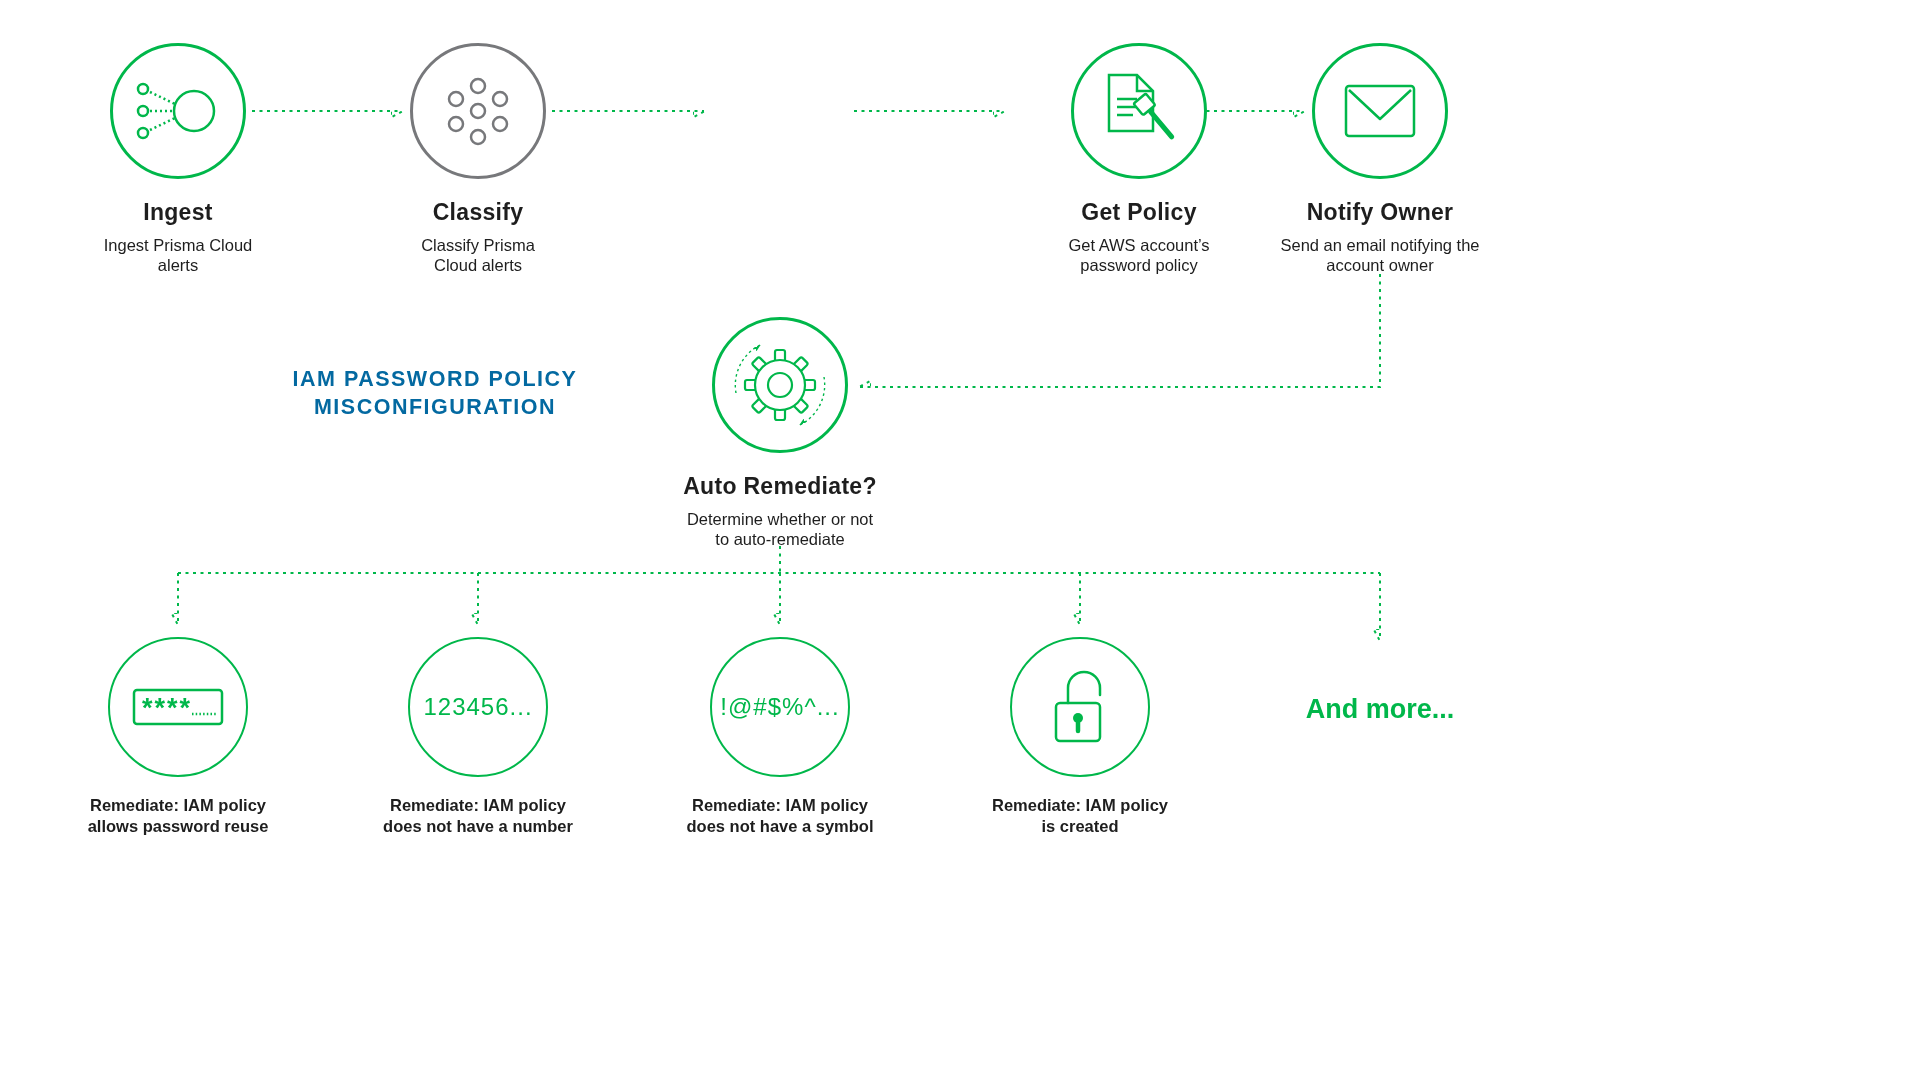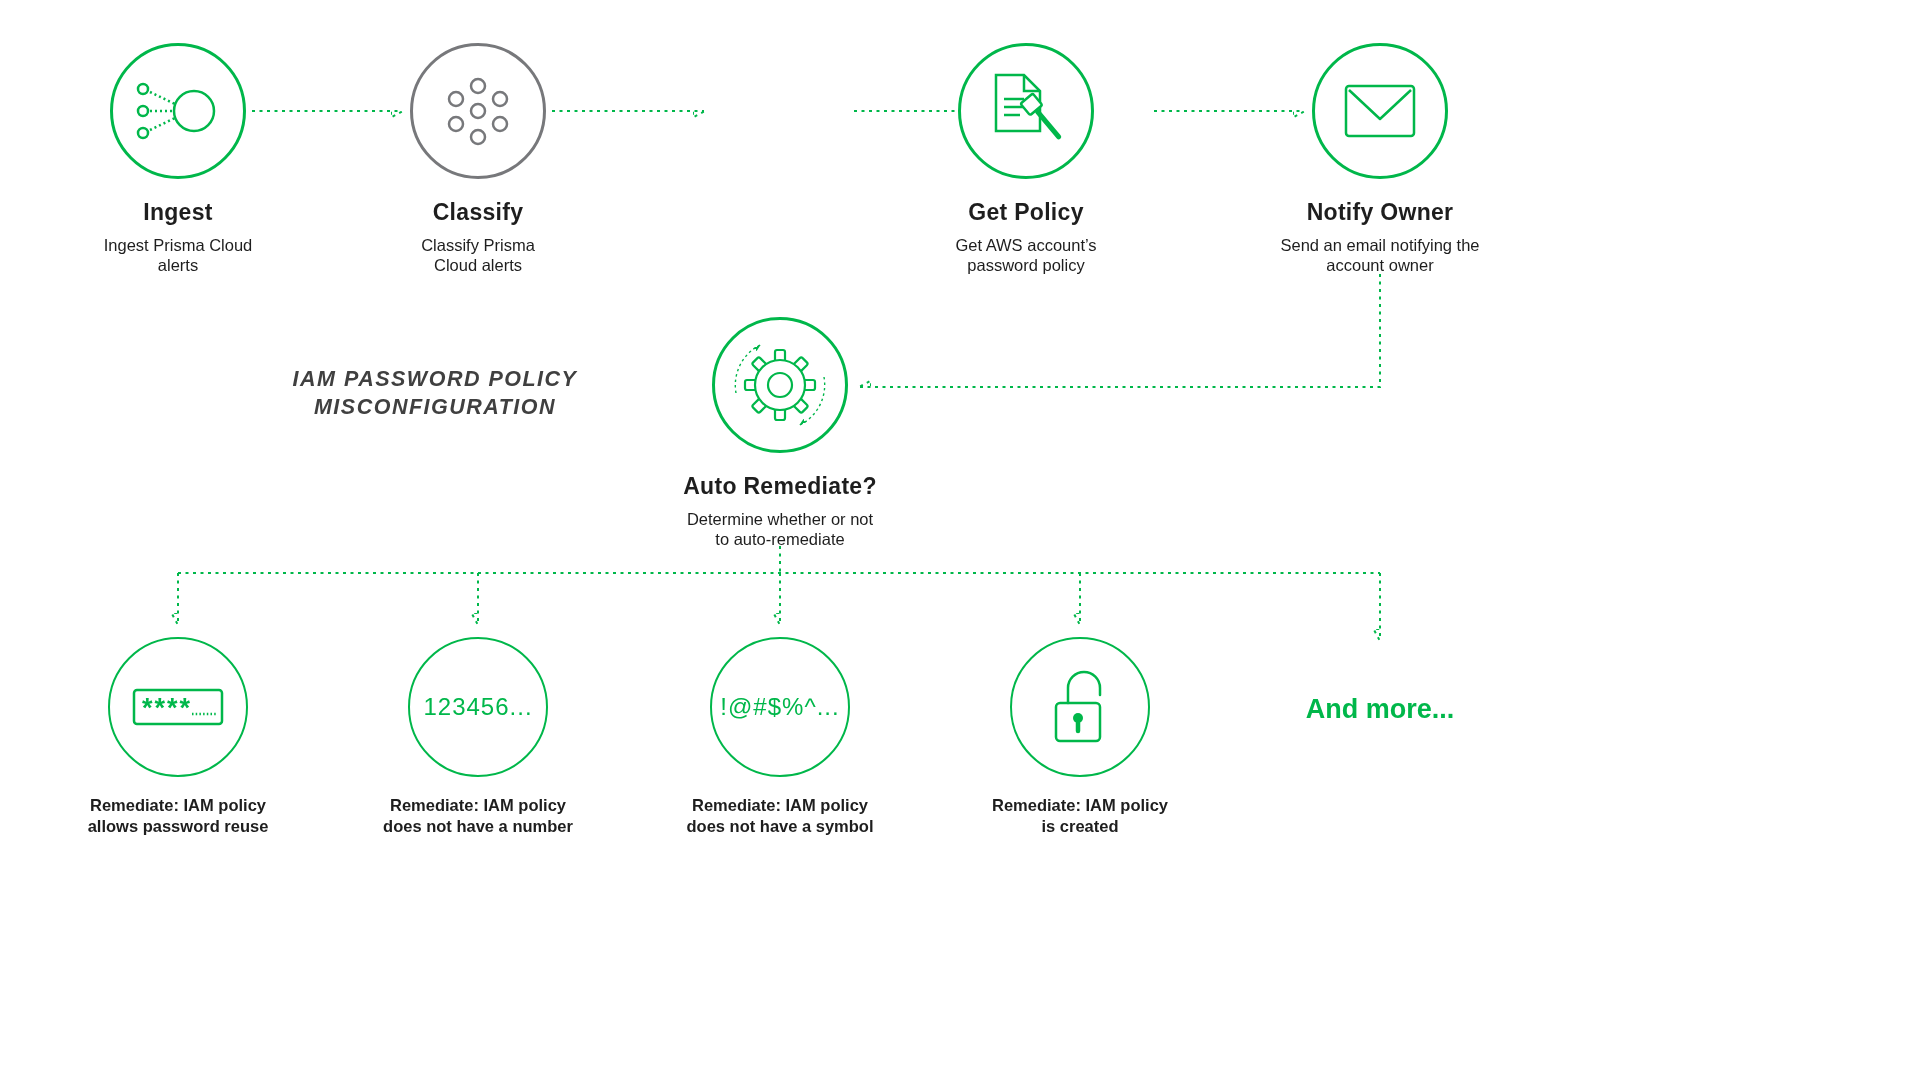"Get Policy" div.node { left: 1026px -> 1139px }
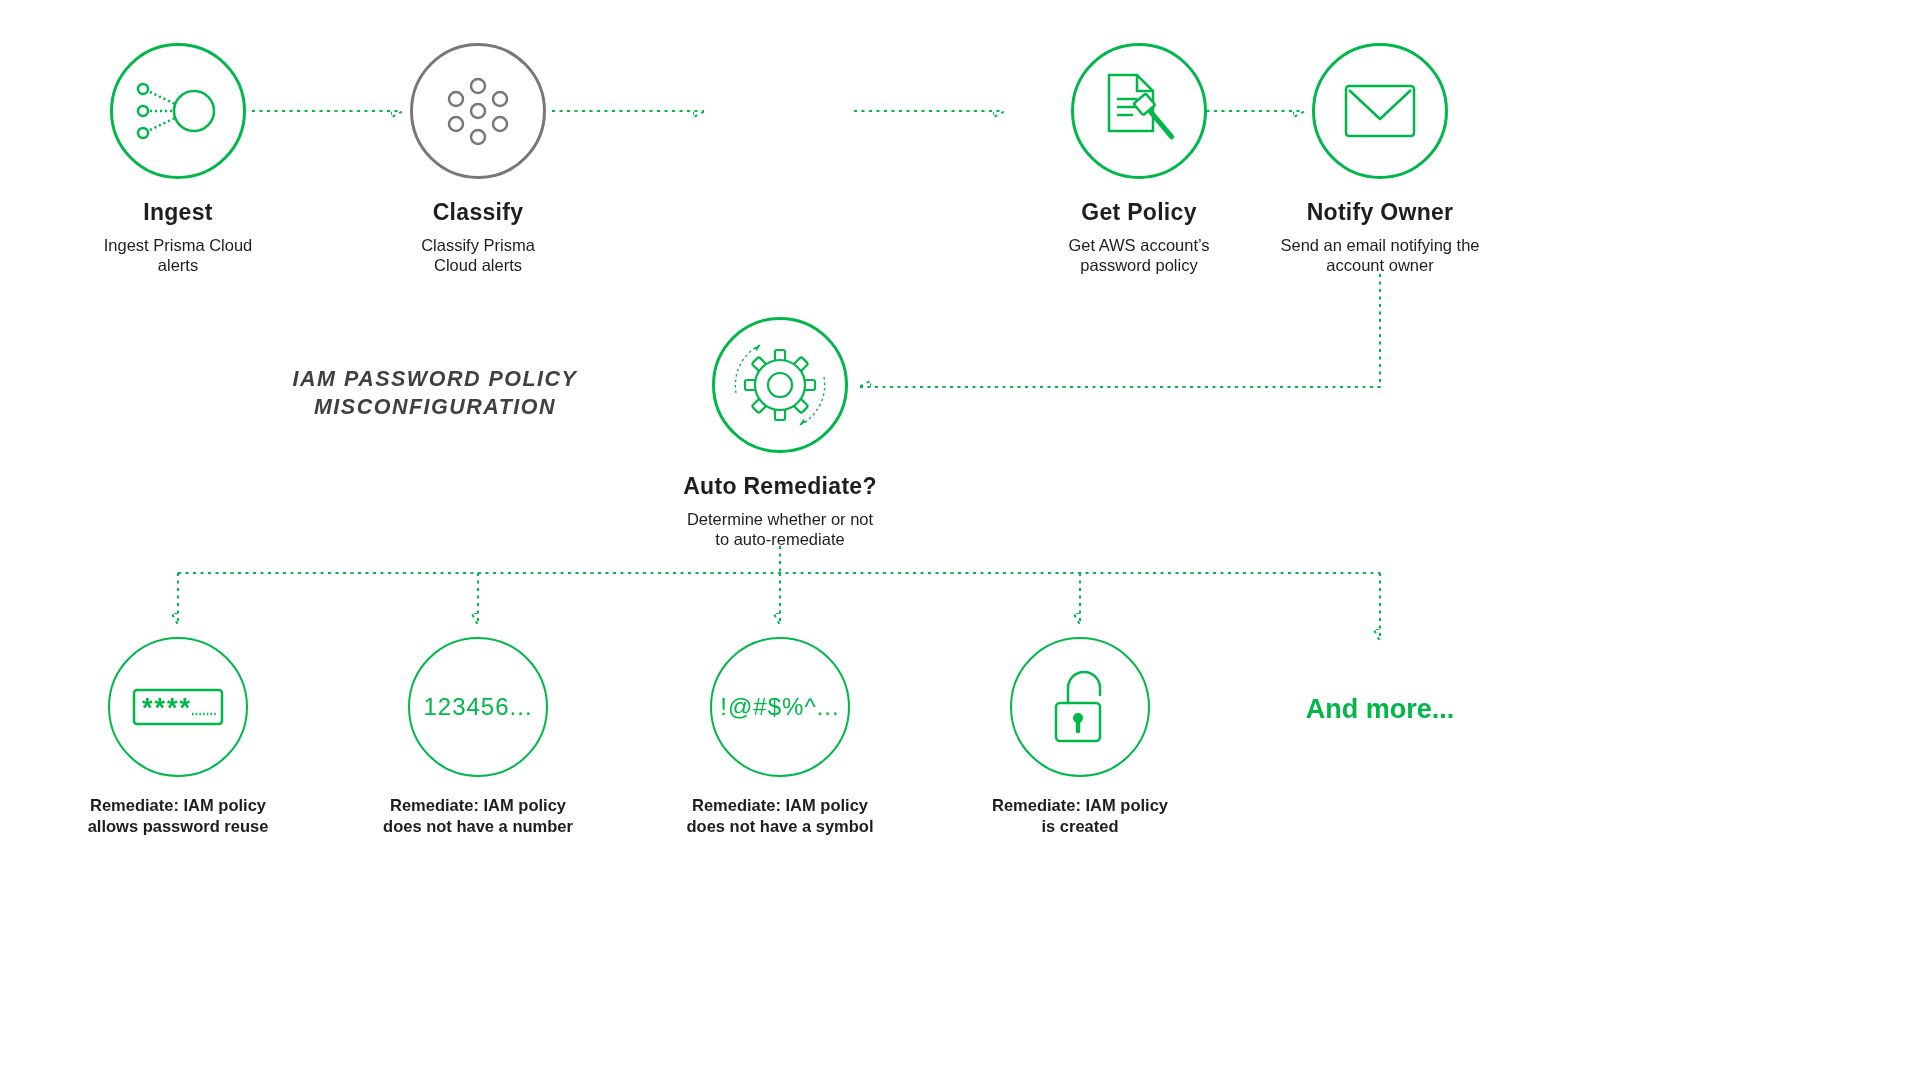"IAM PASSWORD POLICY" .iam-label { color: #404040 -> #0369a1; font-style: italic -> none }
